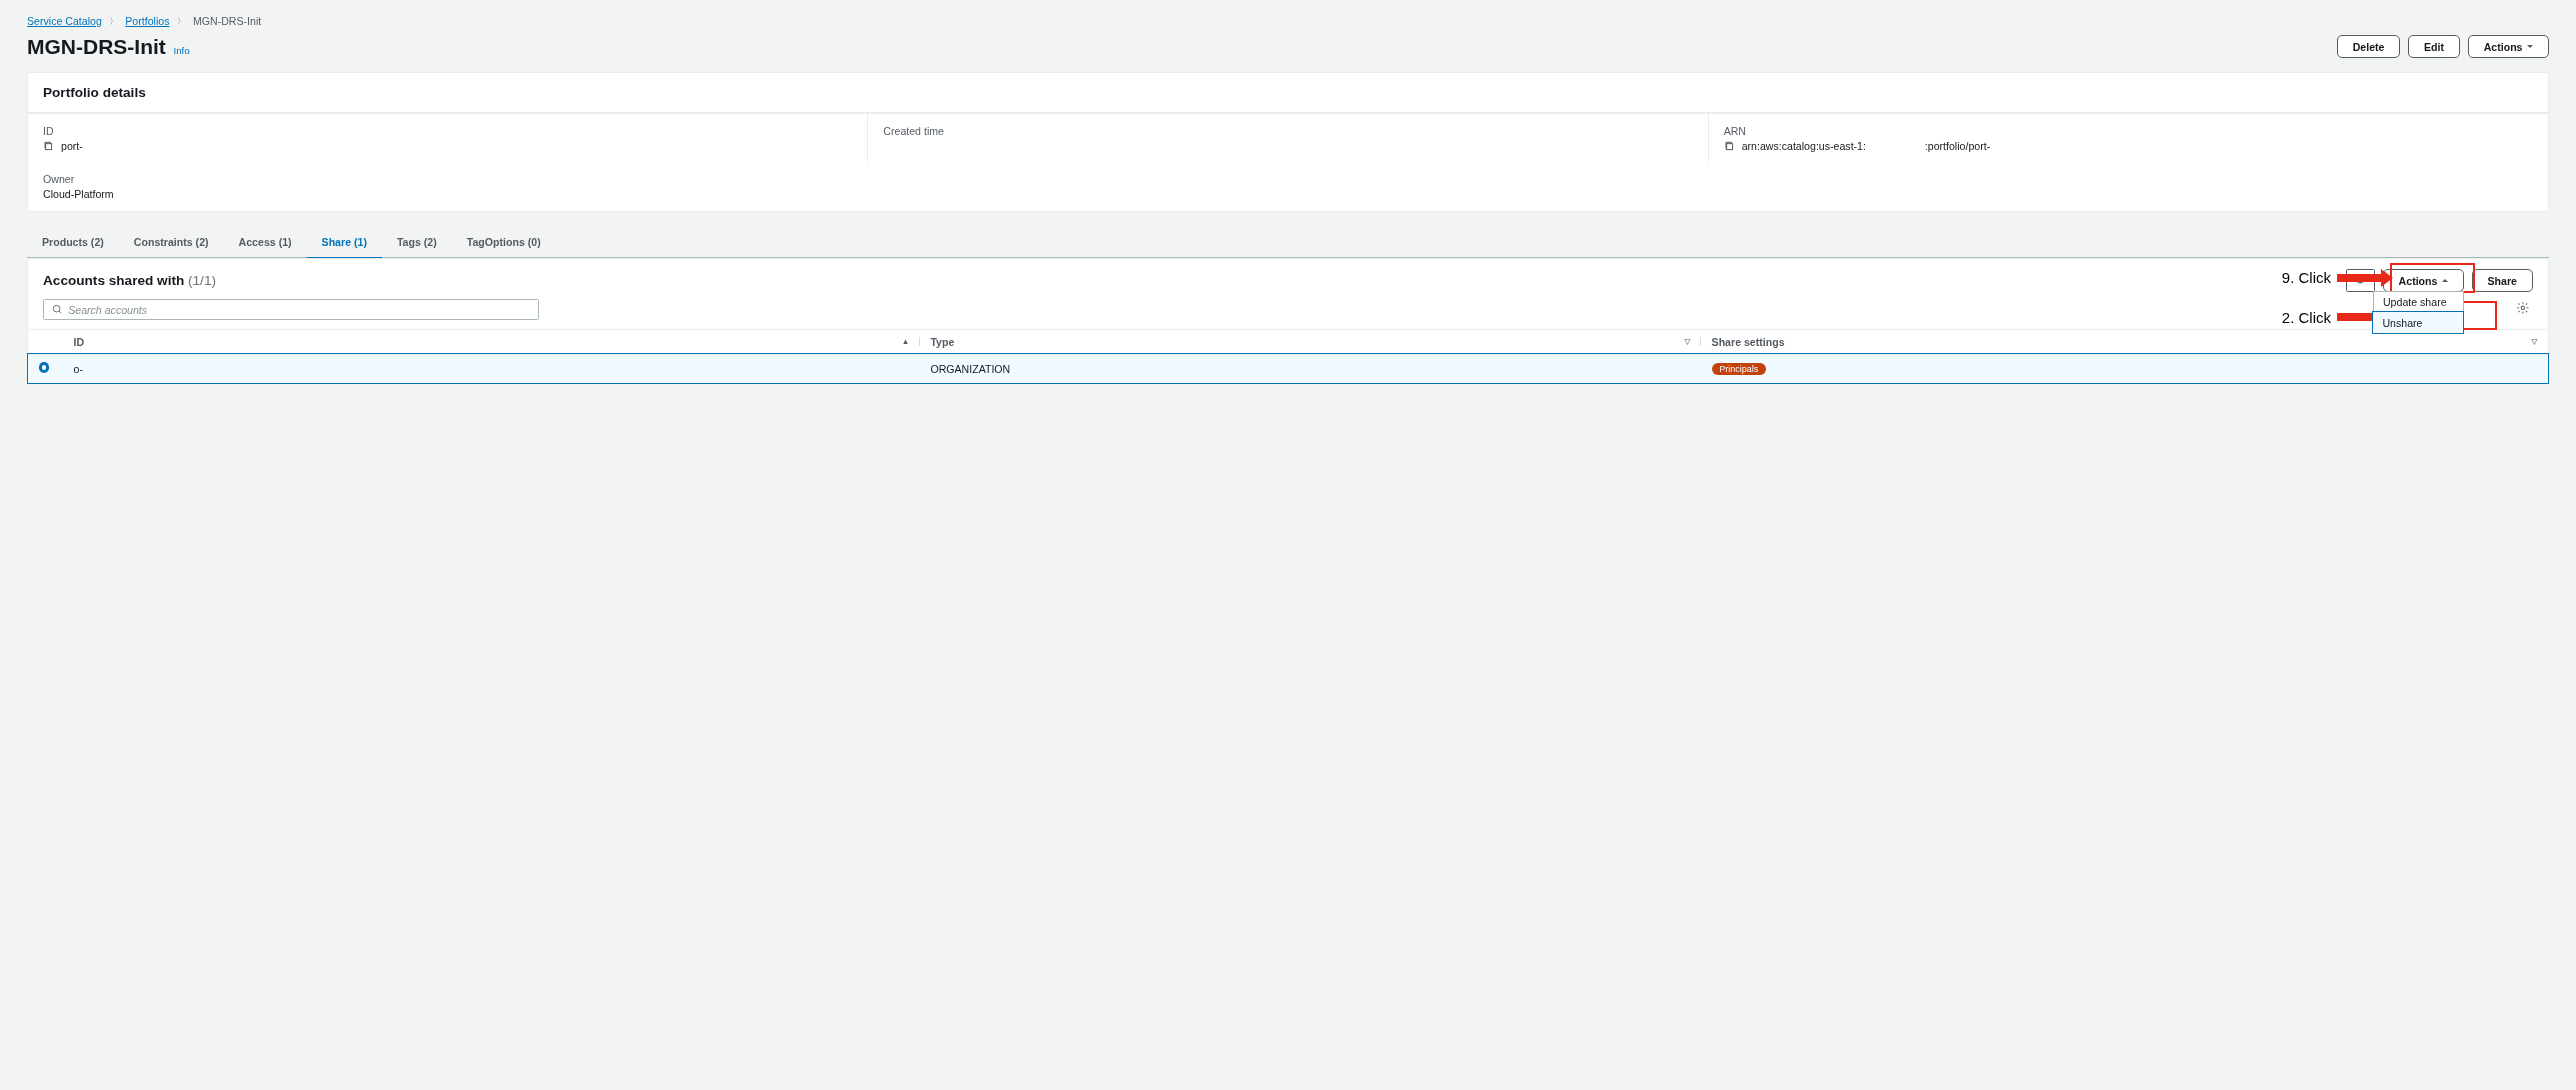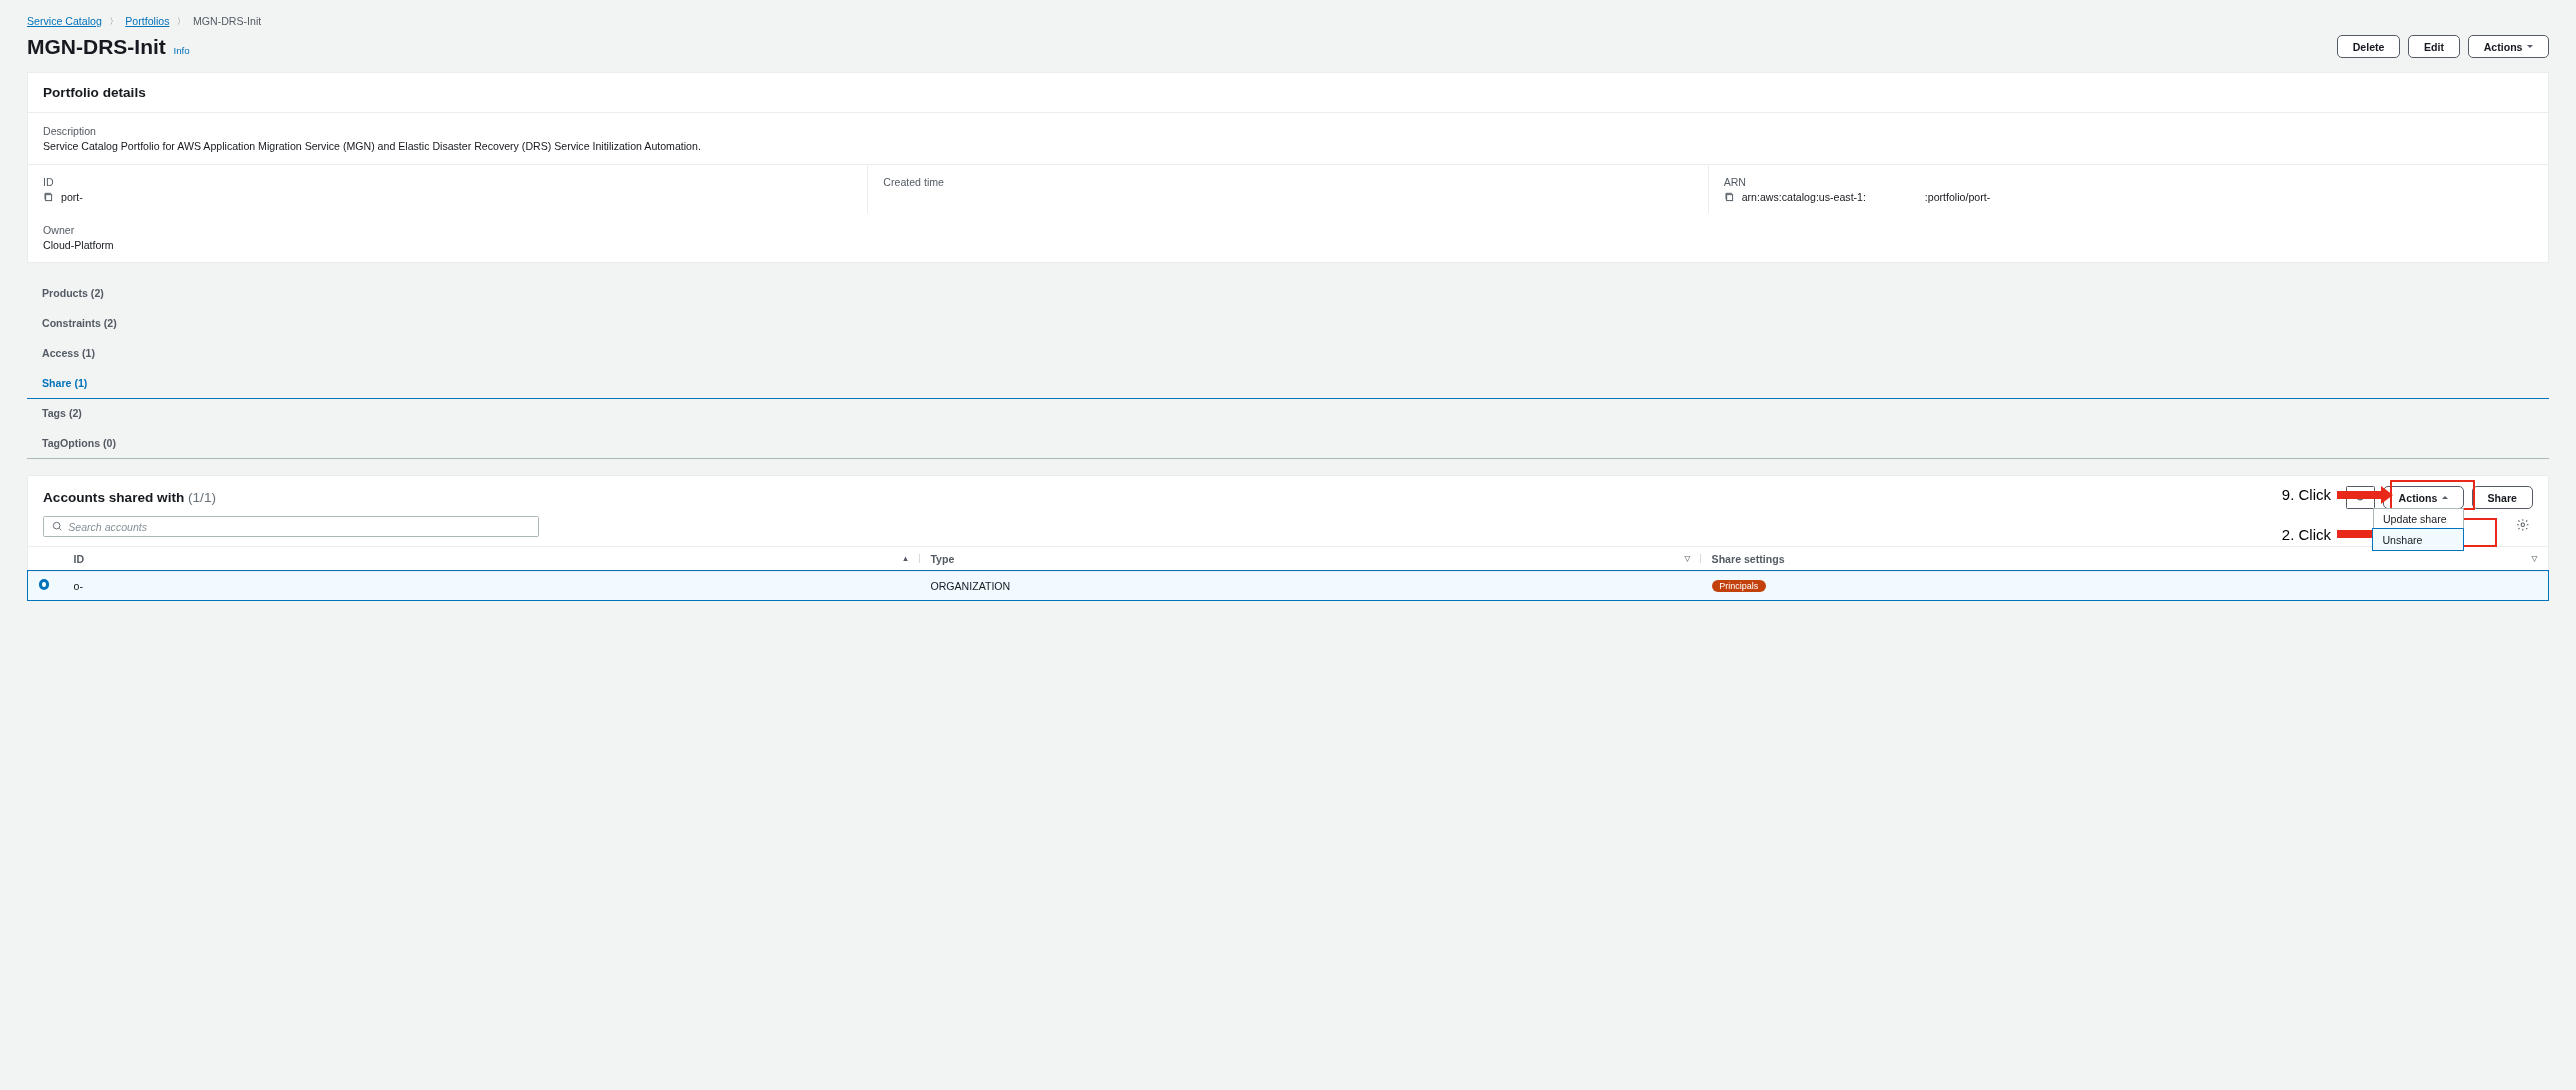"Description" div.details-body { html: <div> <div>Description</div> <div>Service Catalog Portfolio for AWS Application Migration Service (MGN) and Elastic Disaster Recovery (DRS) Service Initilization Automation.</div> </div> -> none }
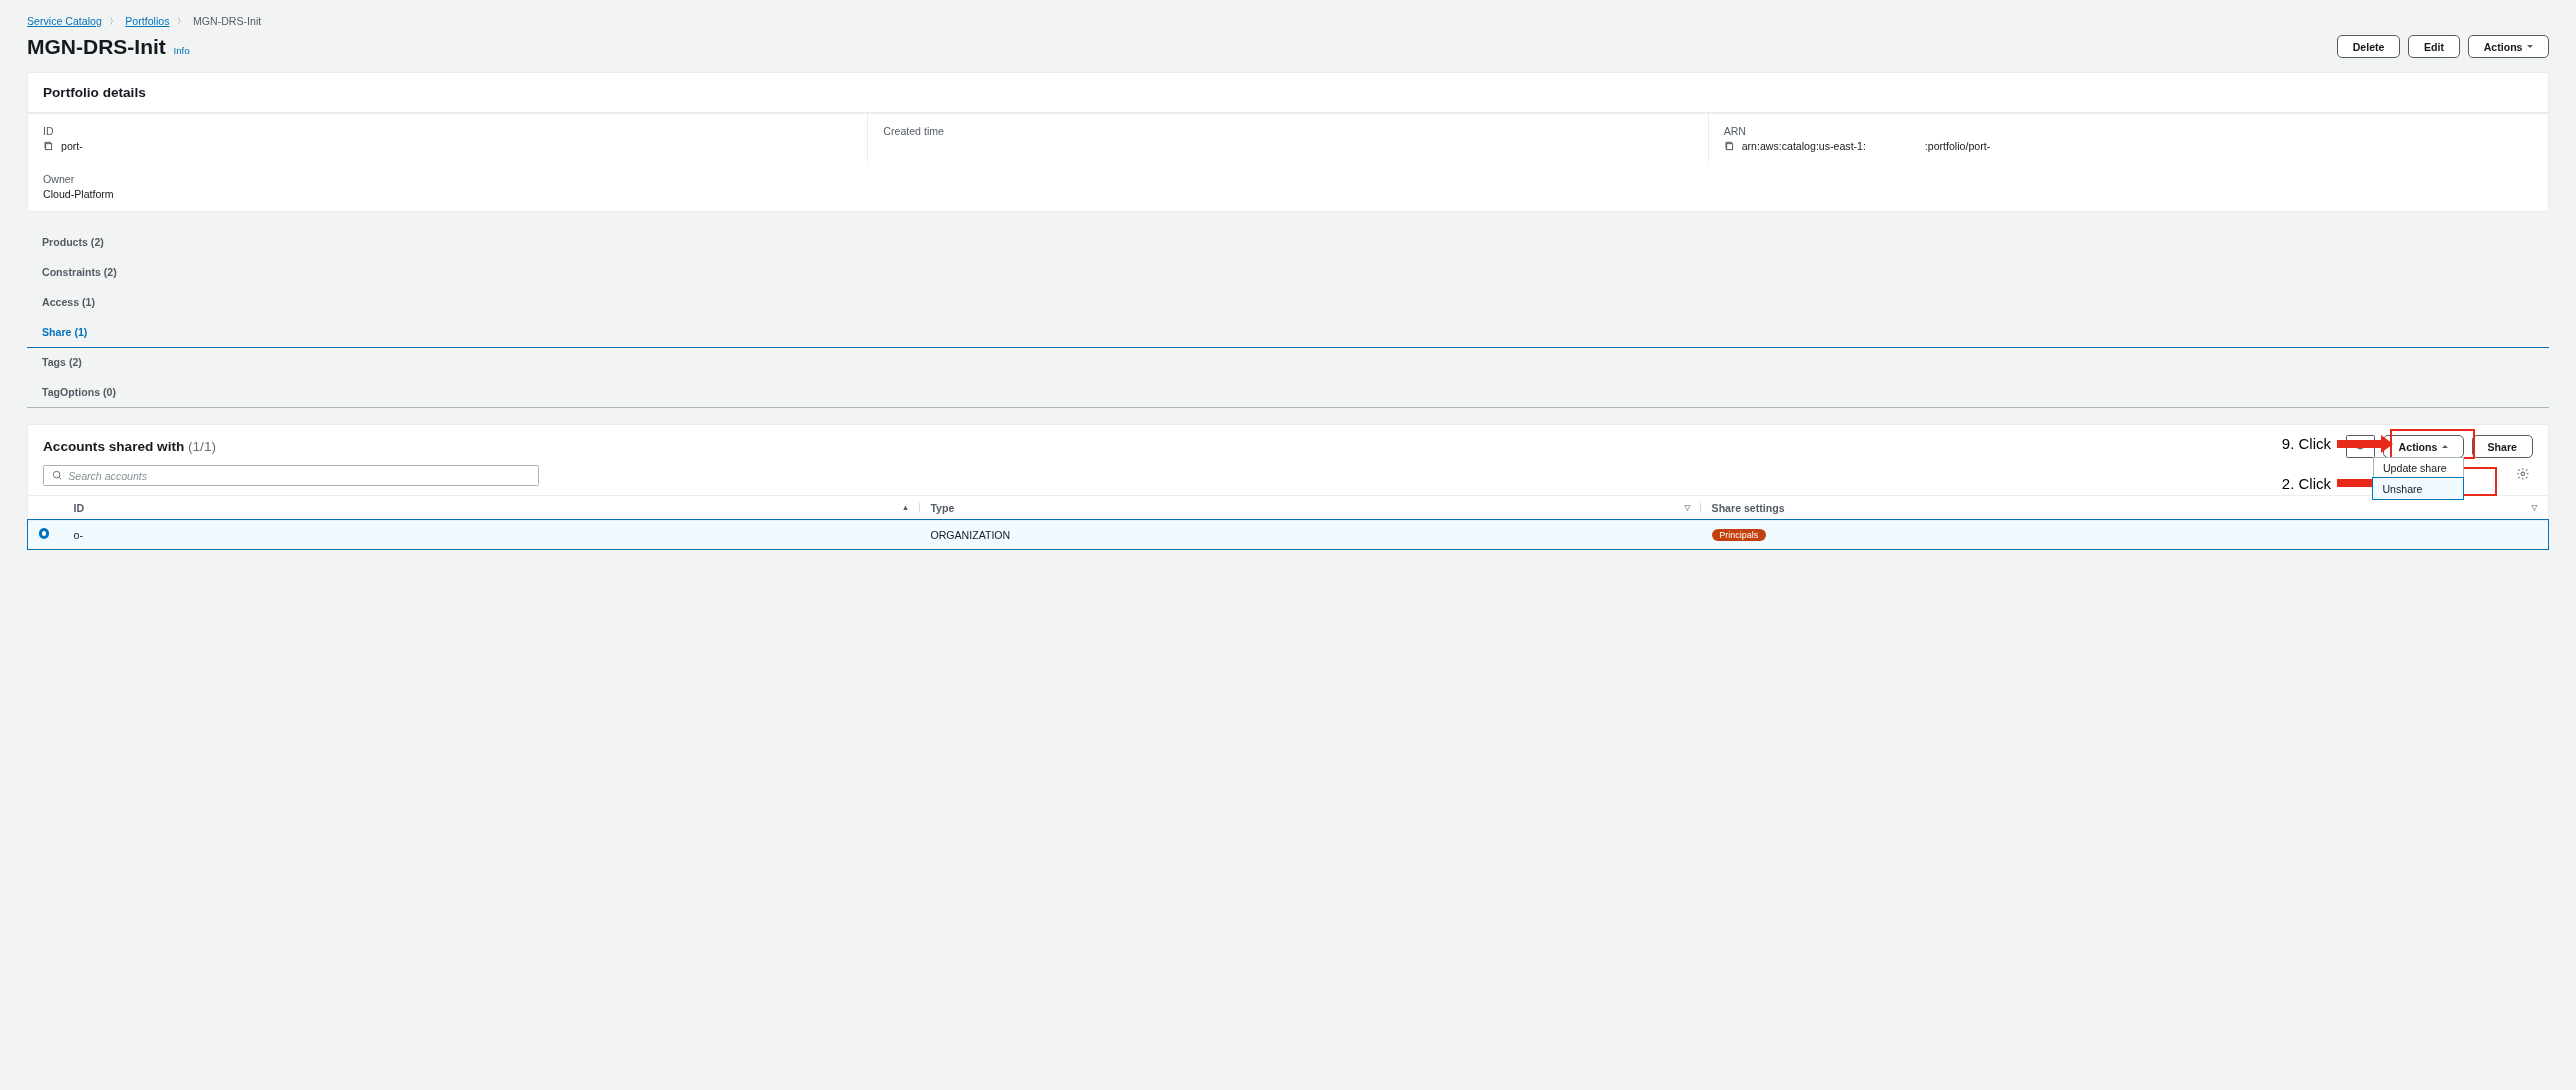"Products (2)" .tabs { flex-direction: column -> none; margin-bottom: 16px -> 0 }
